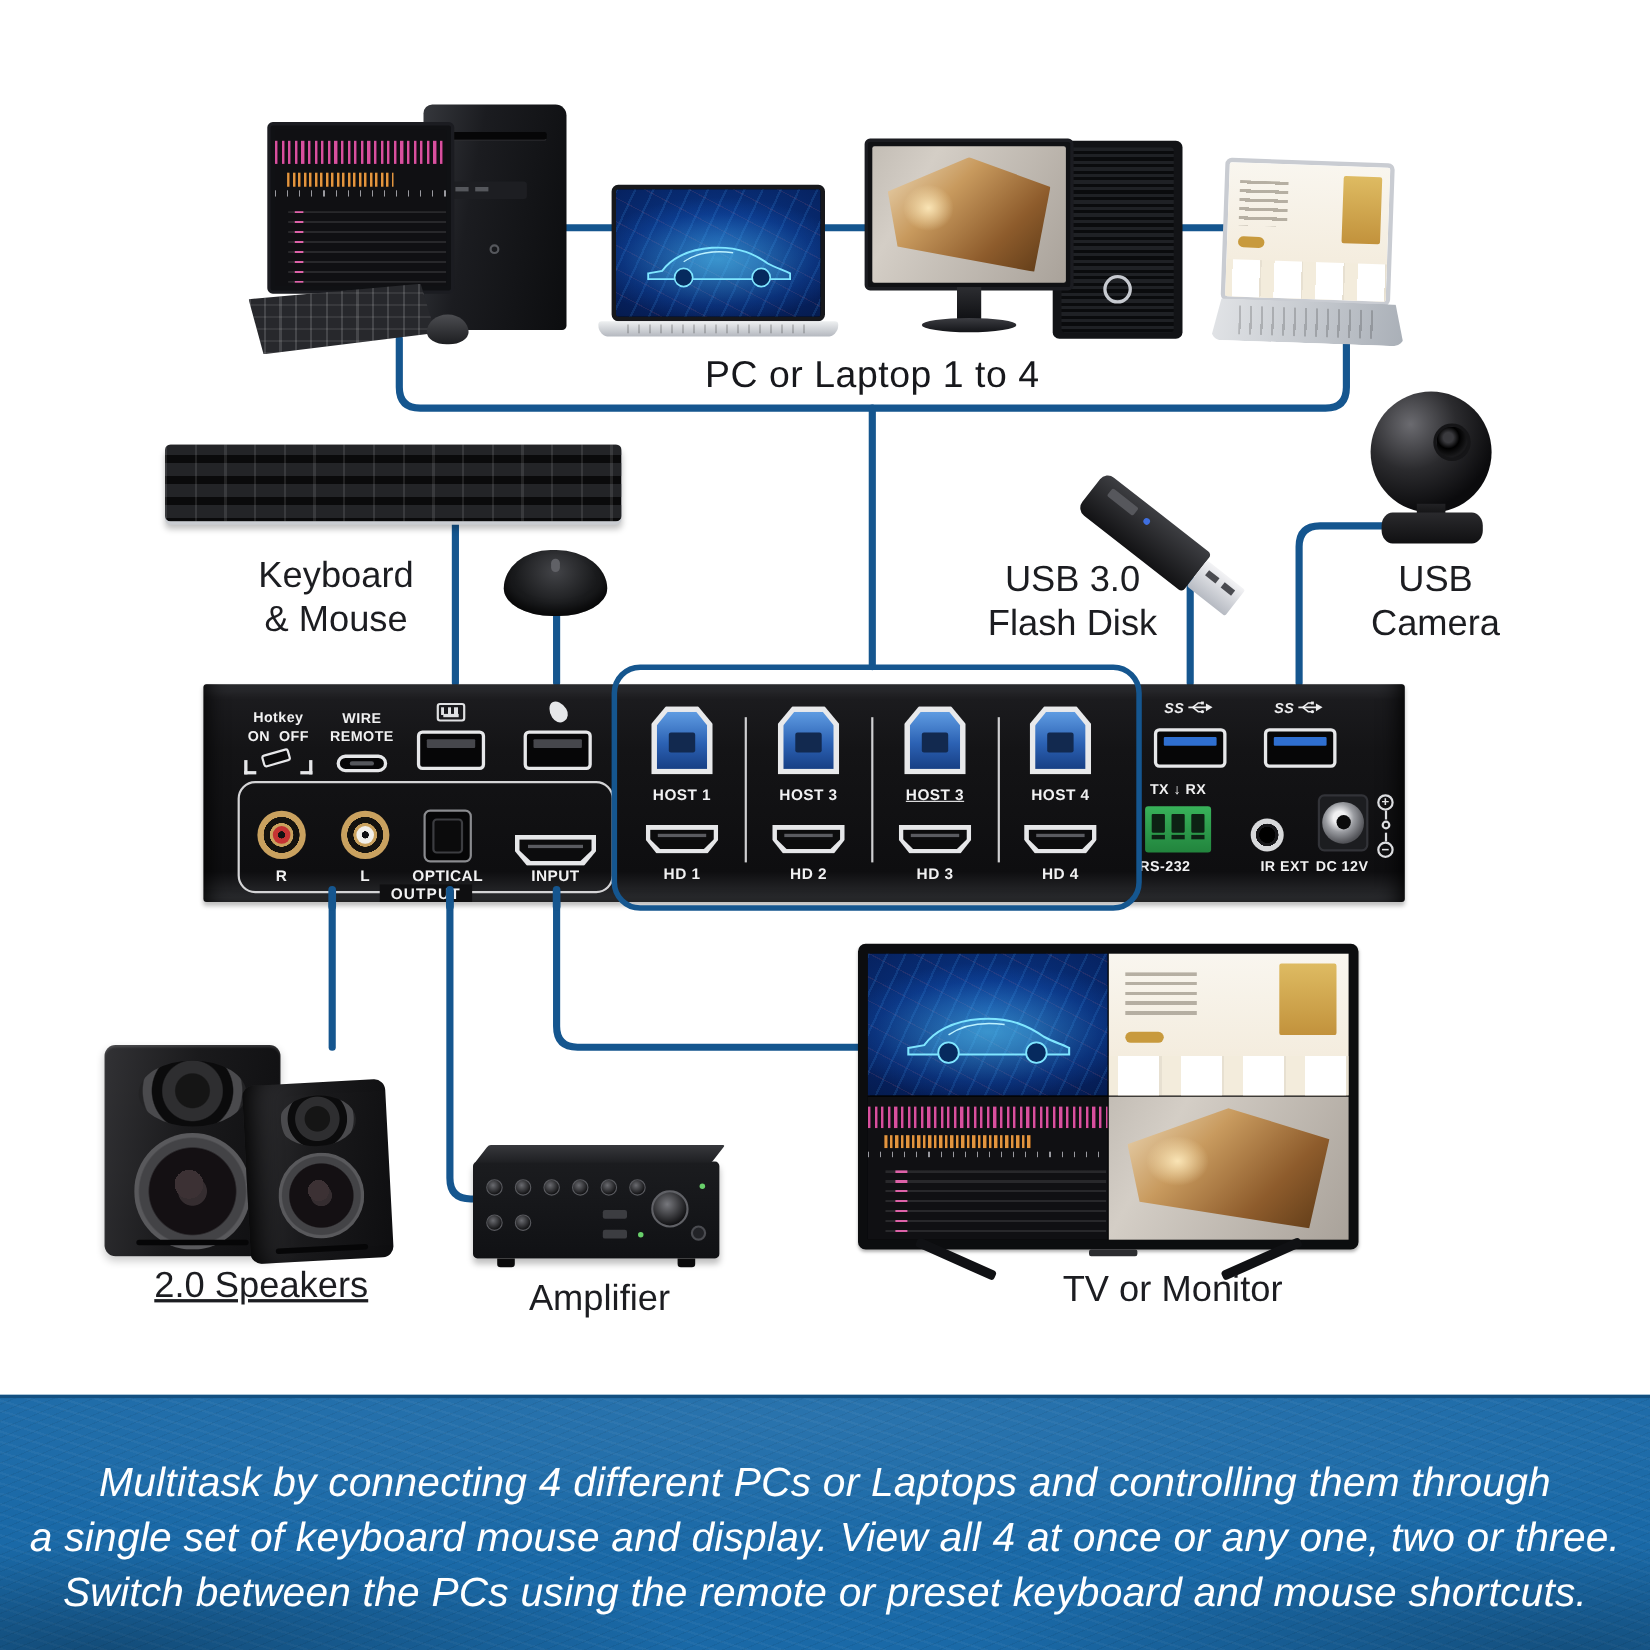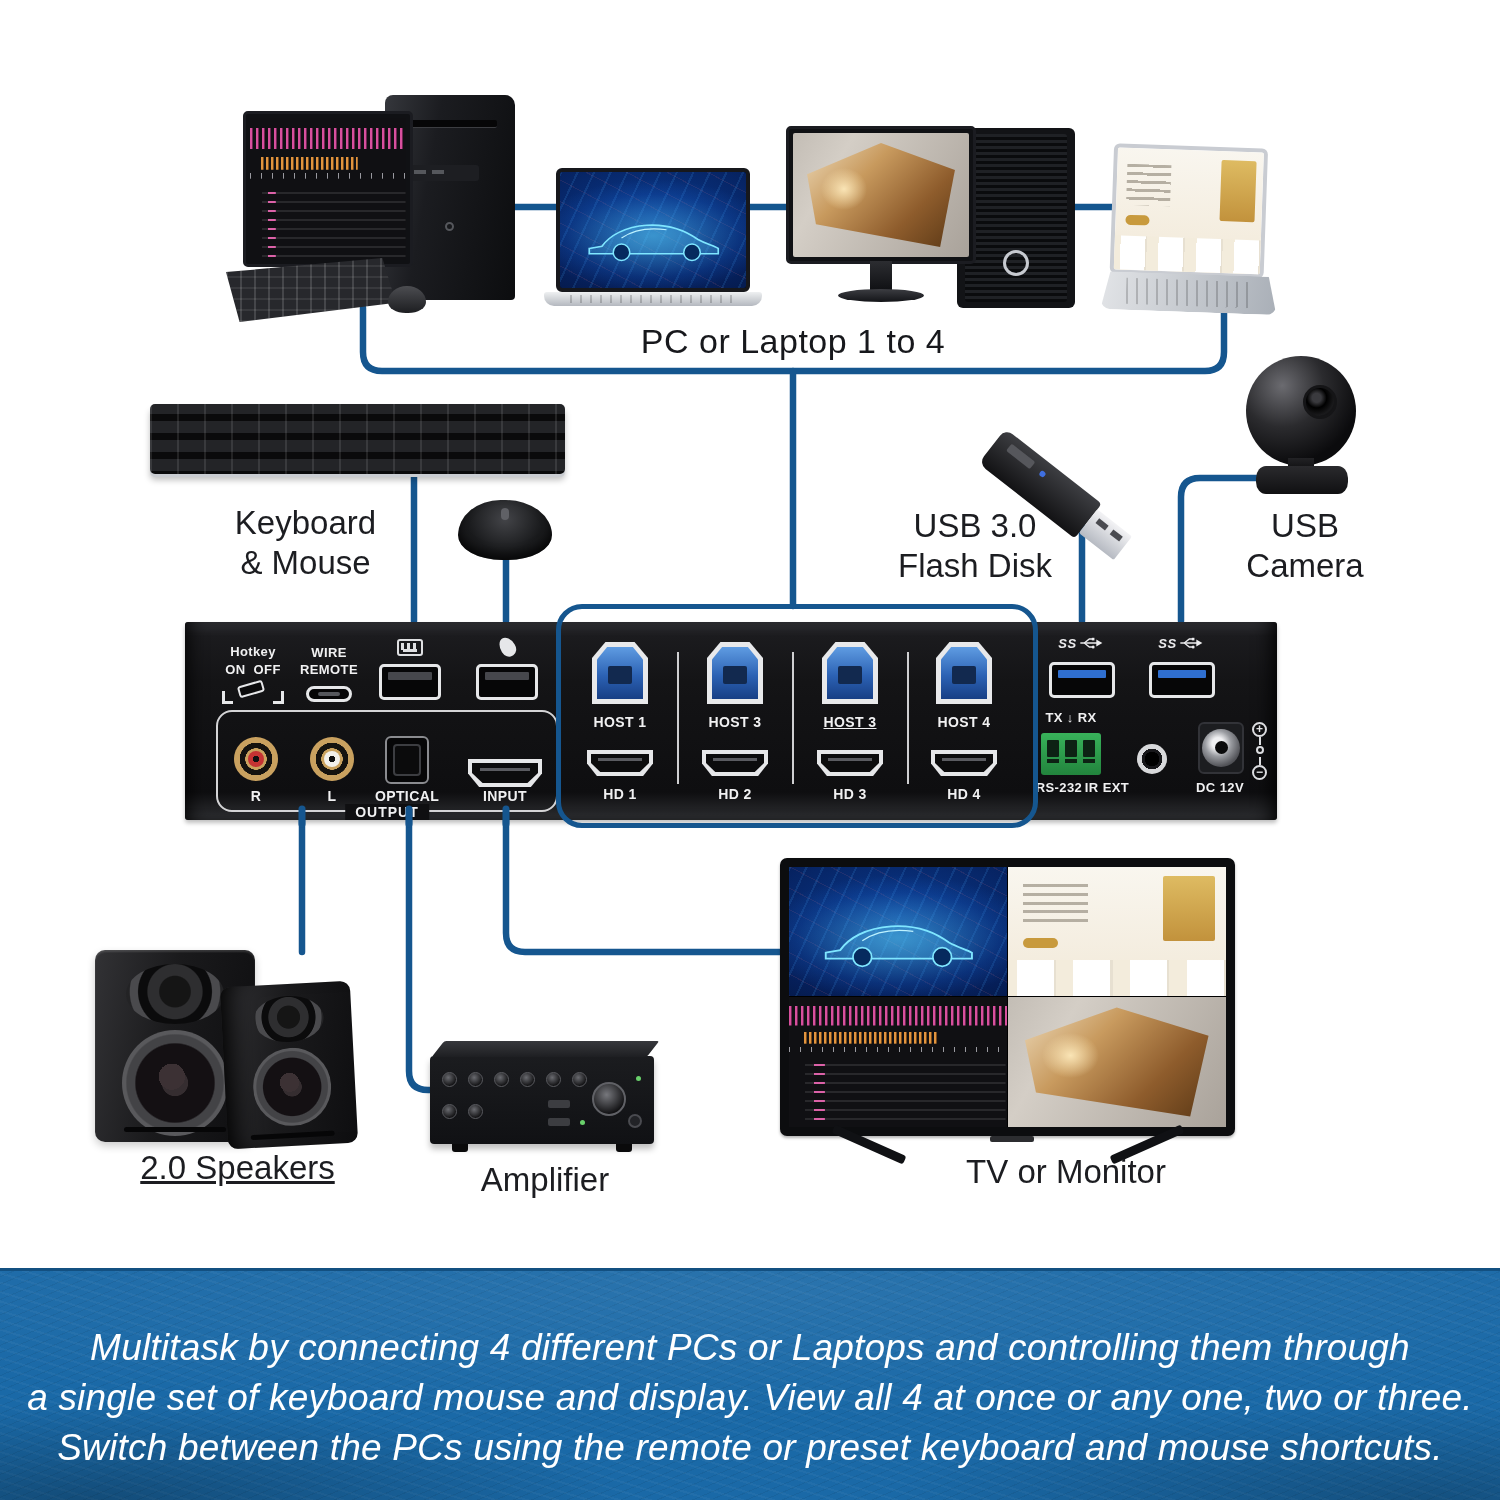"IR EXT" div.p-lab { left: 922px -> 983px }
